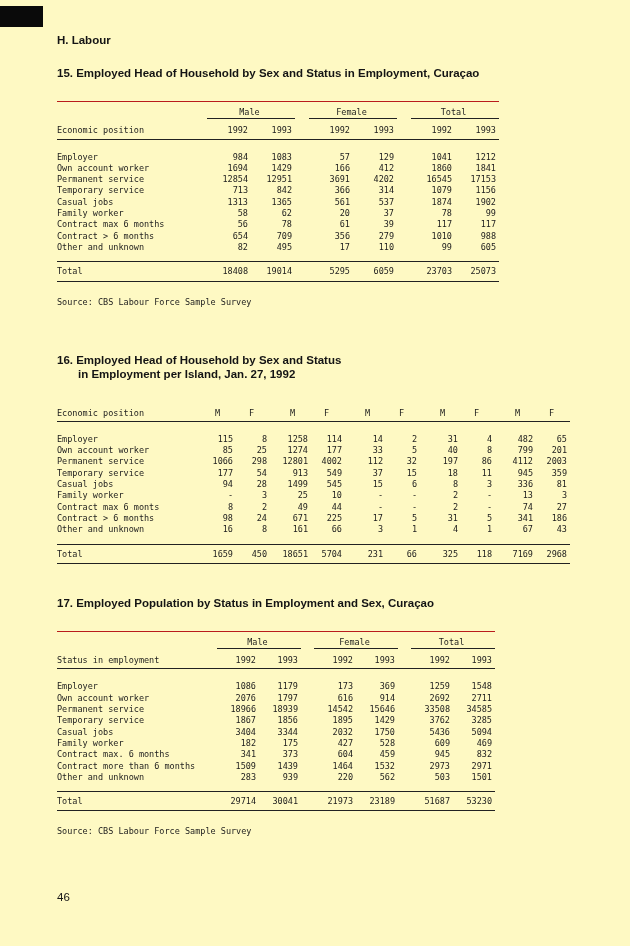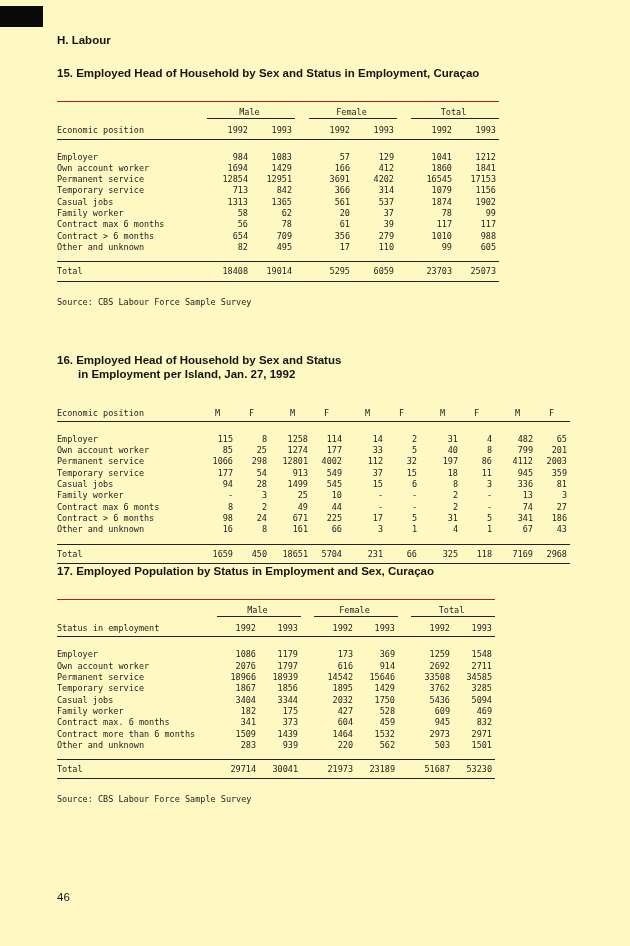"17. Employed Population by Status" #block-17 .tbl-title { margin-top: none -> 32px }
